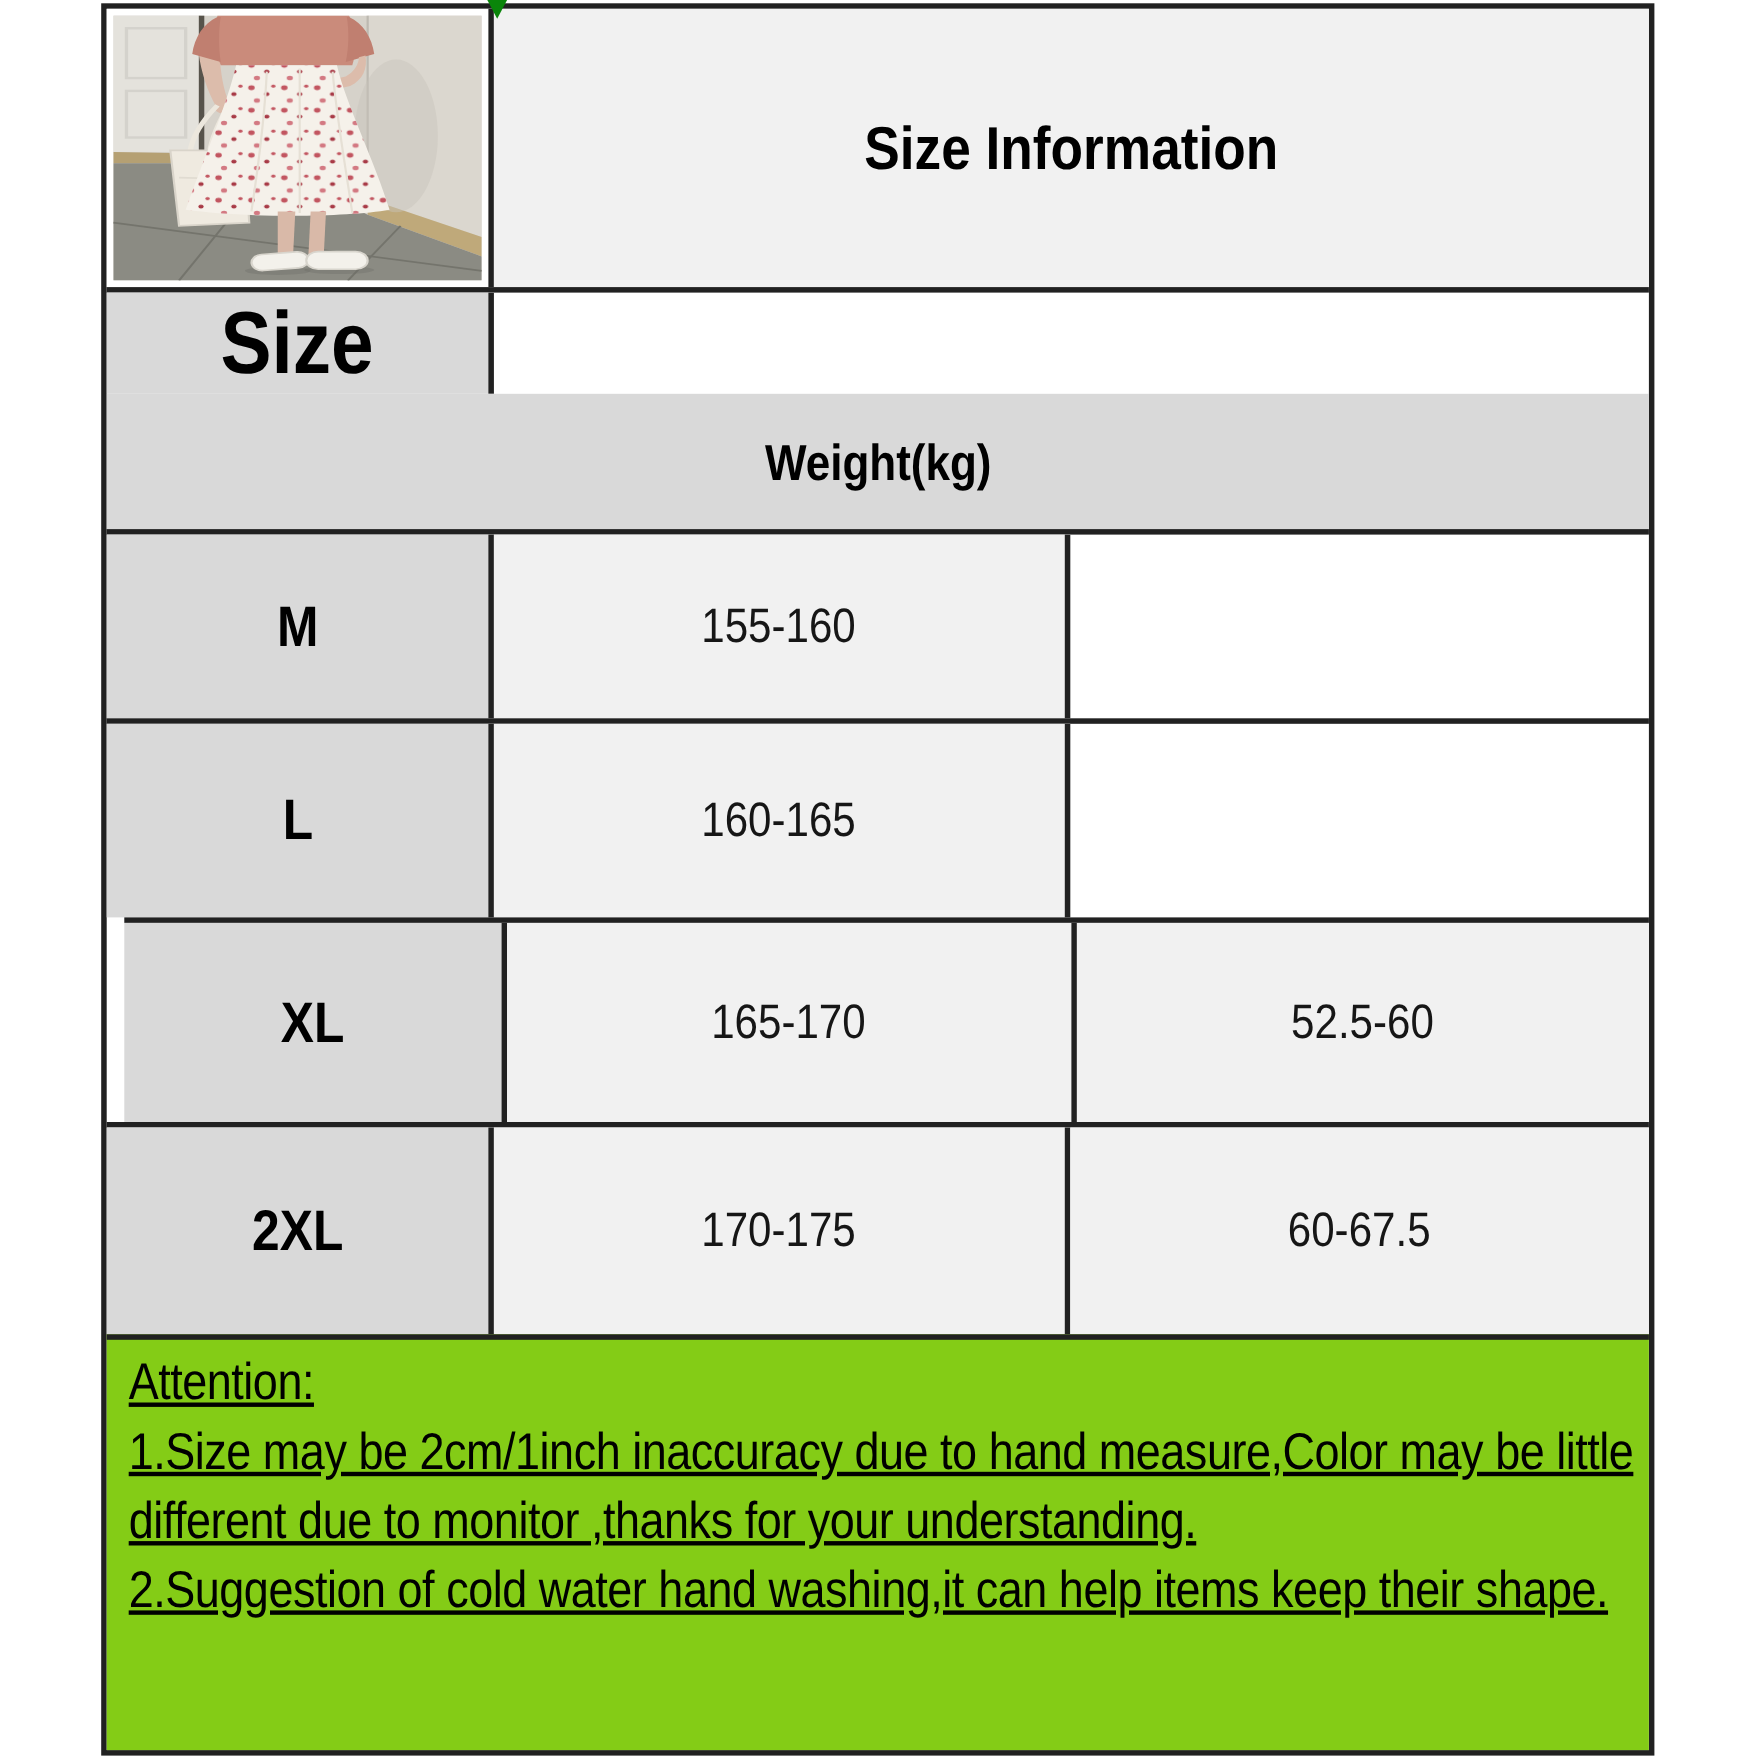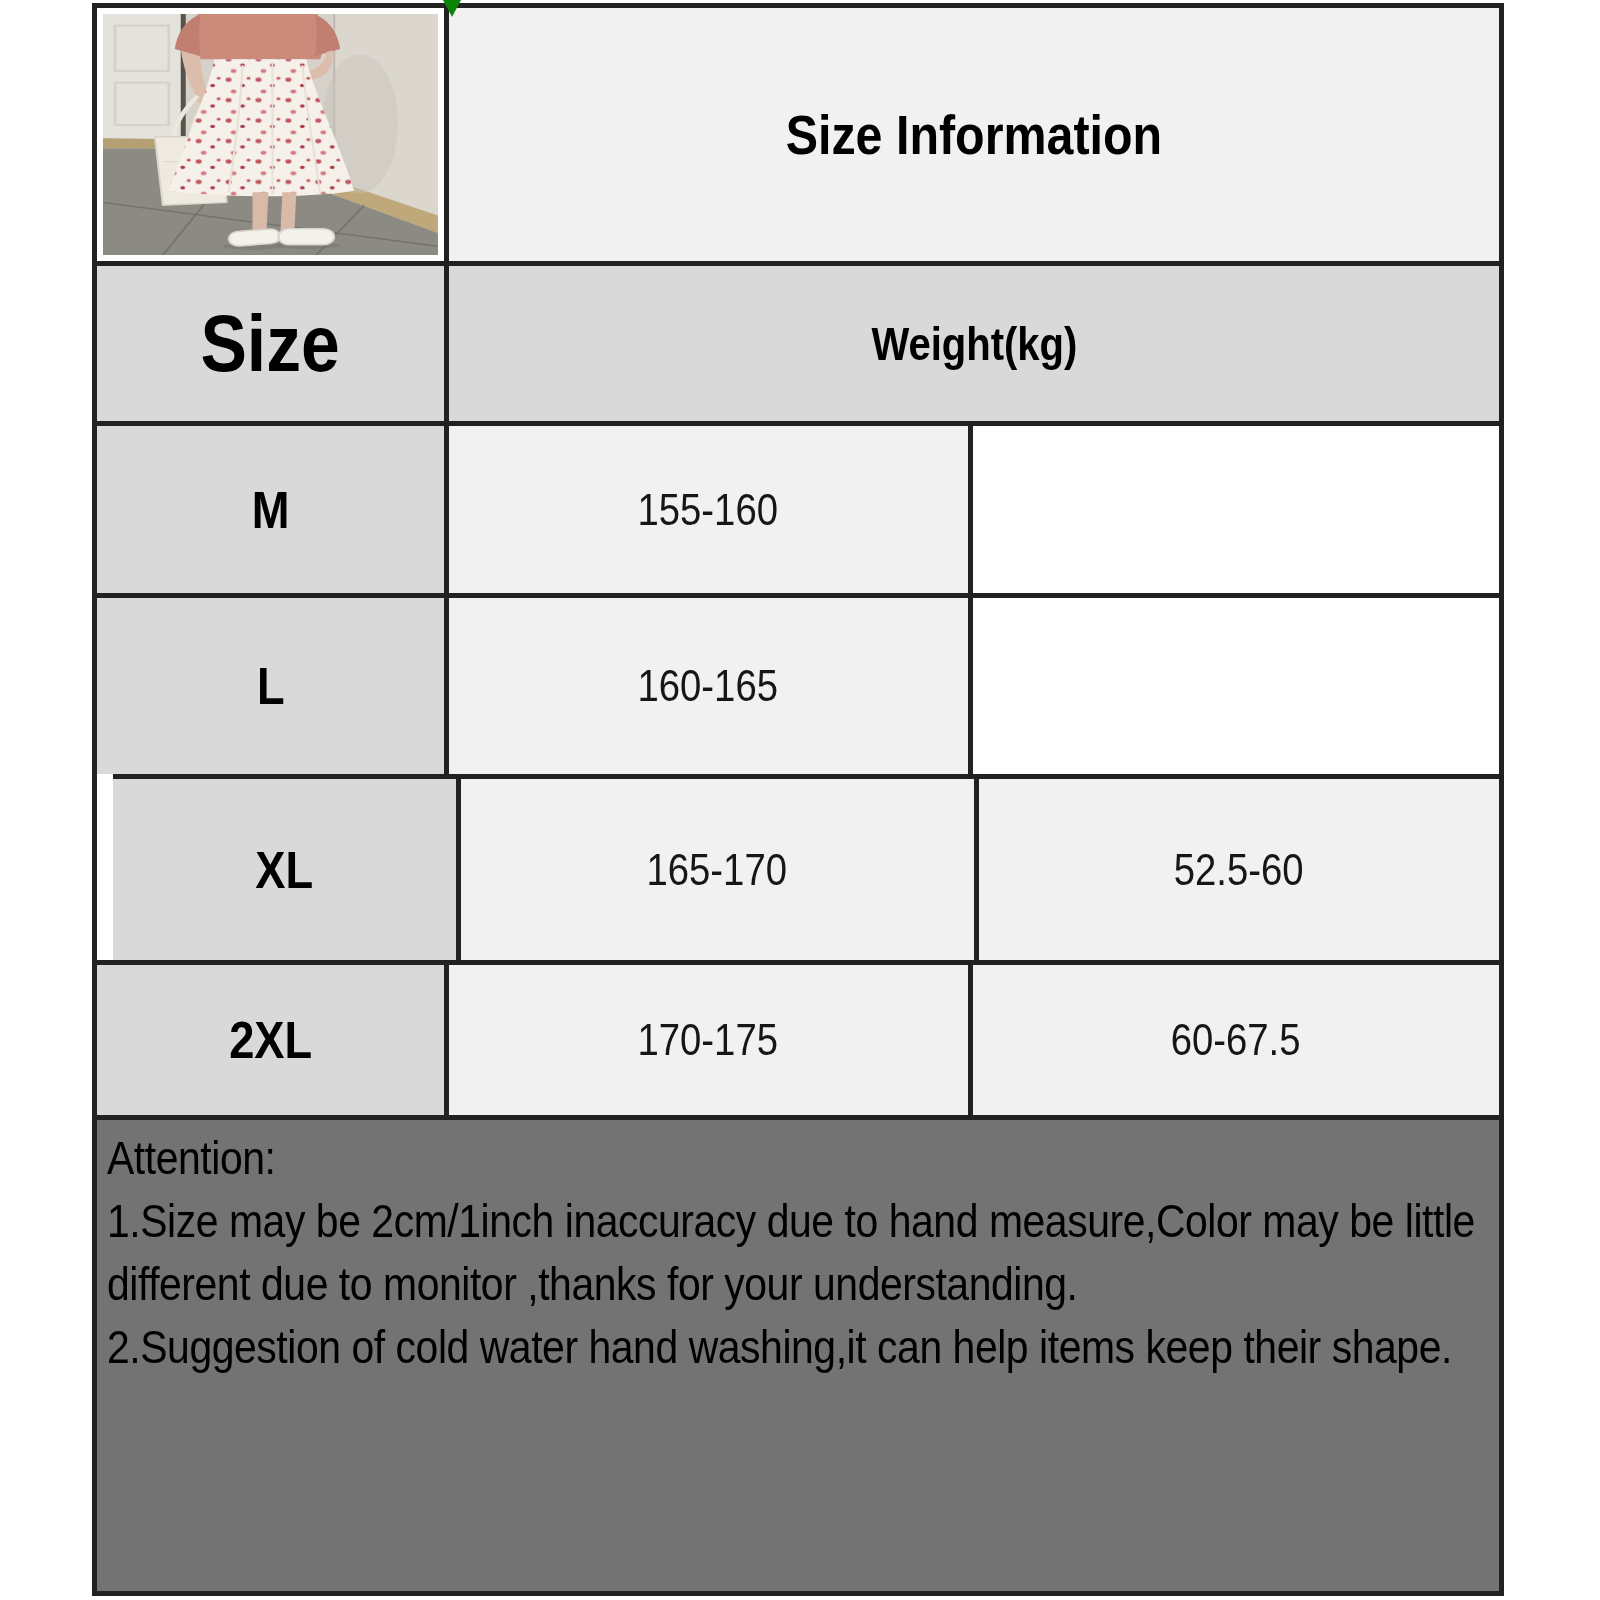"Size" .header-row { flex-direction: none -> column; height: 160px -> 220px }
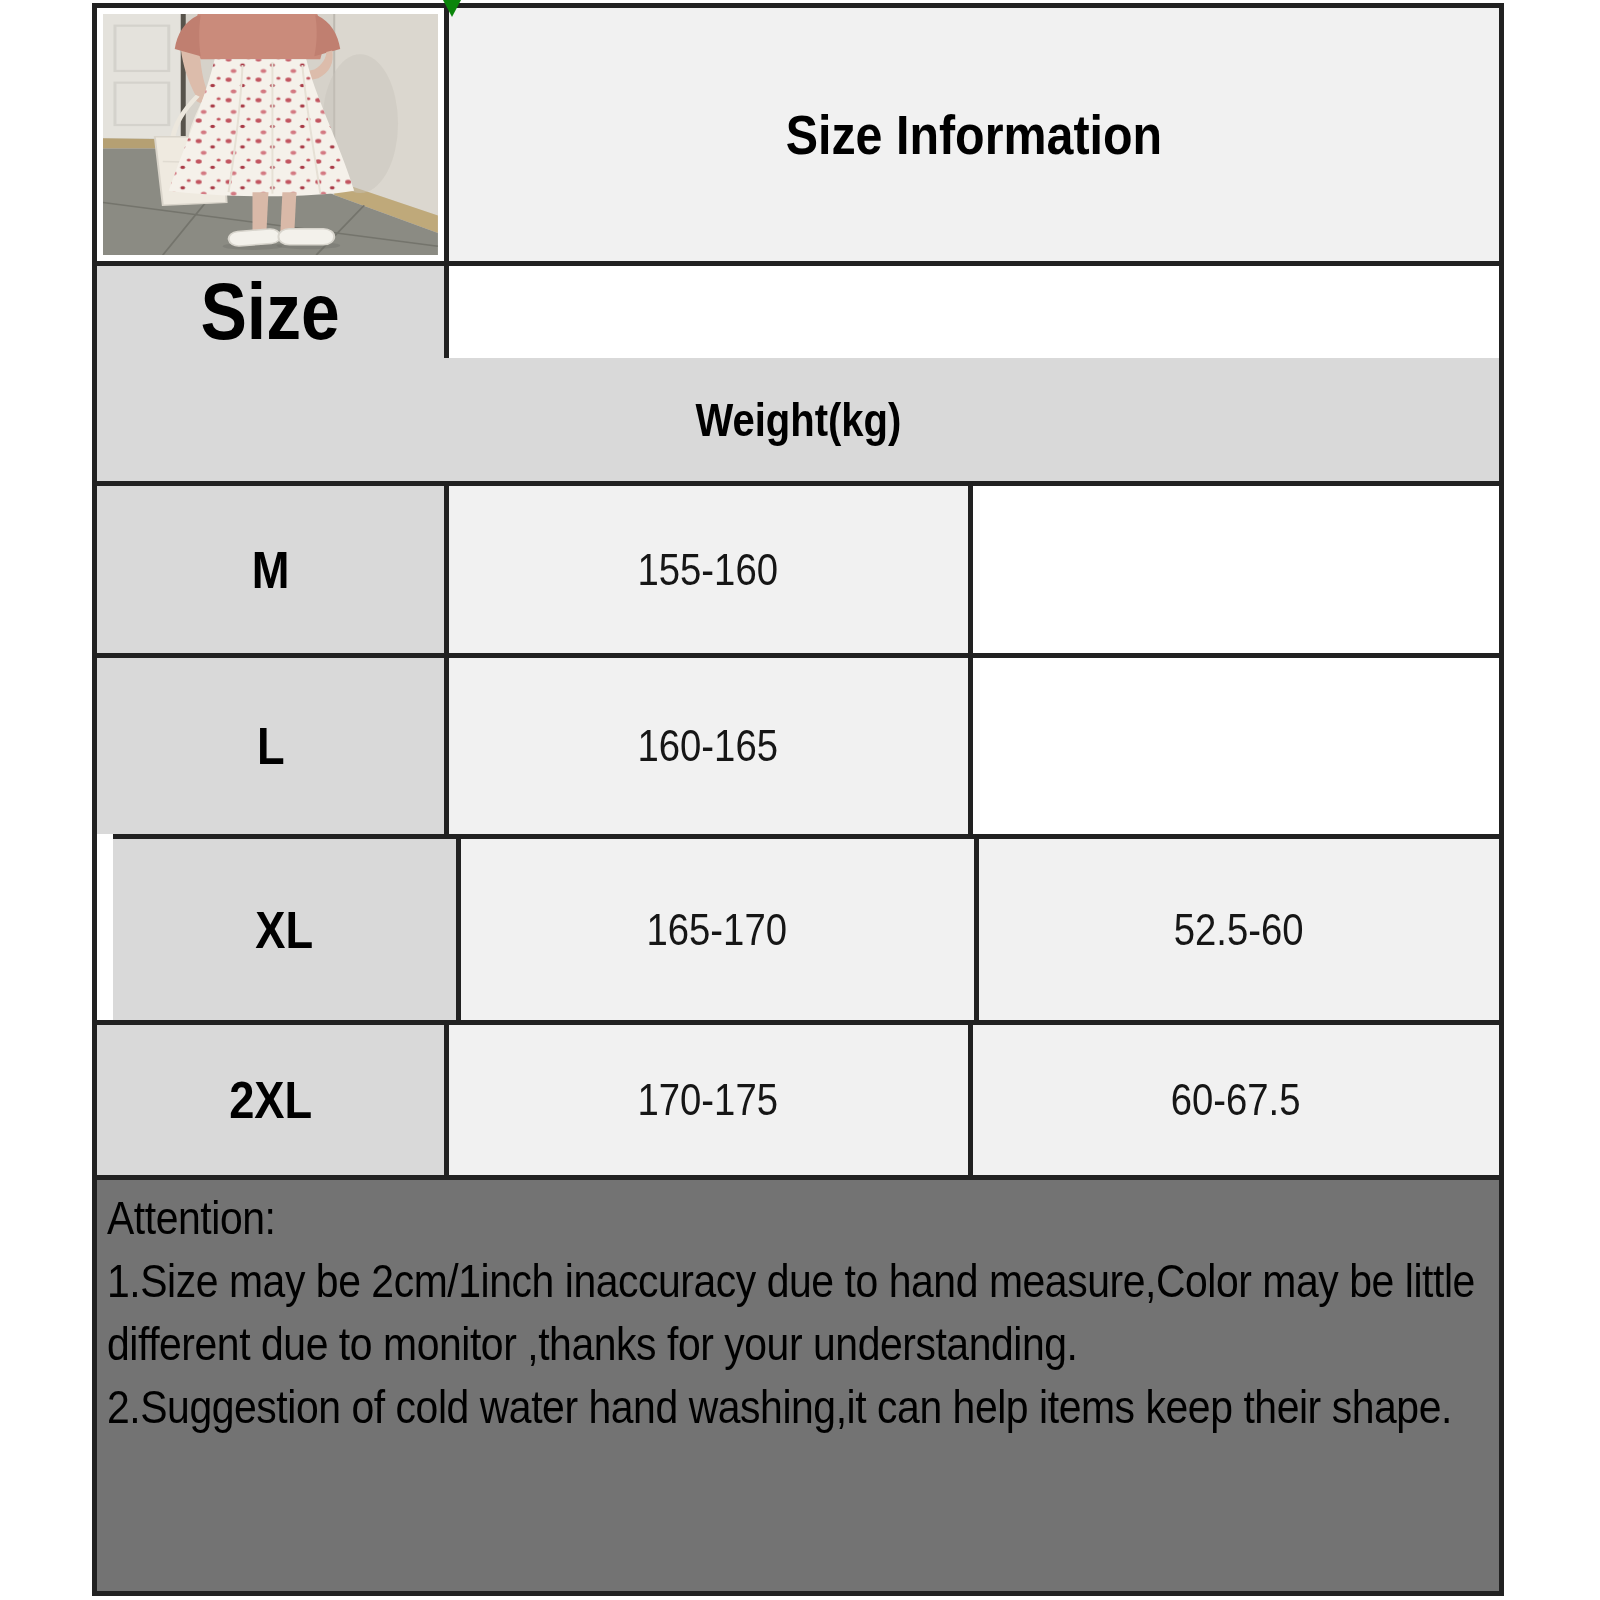"2XL" .row-2xl { height: 155px -> 193px }
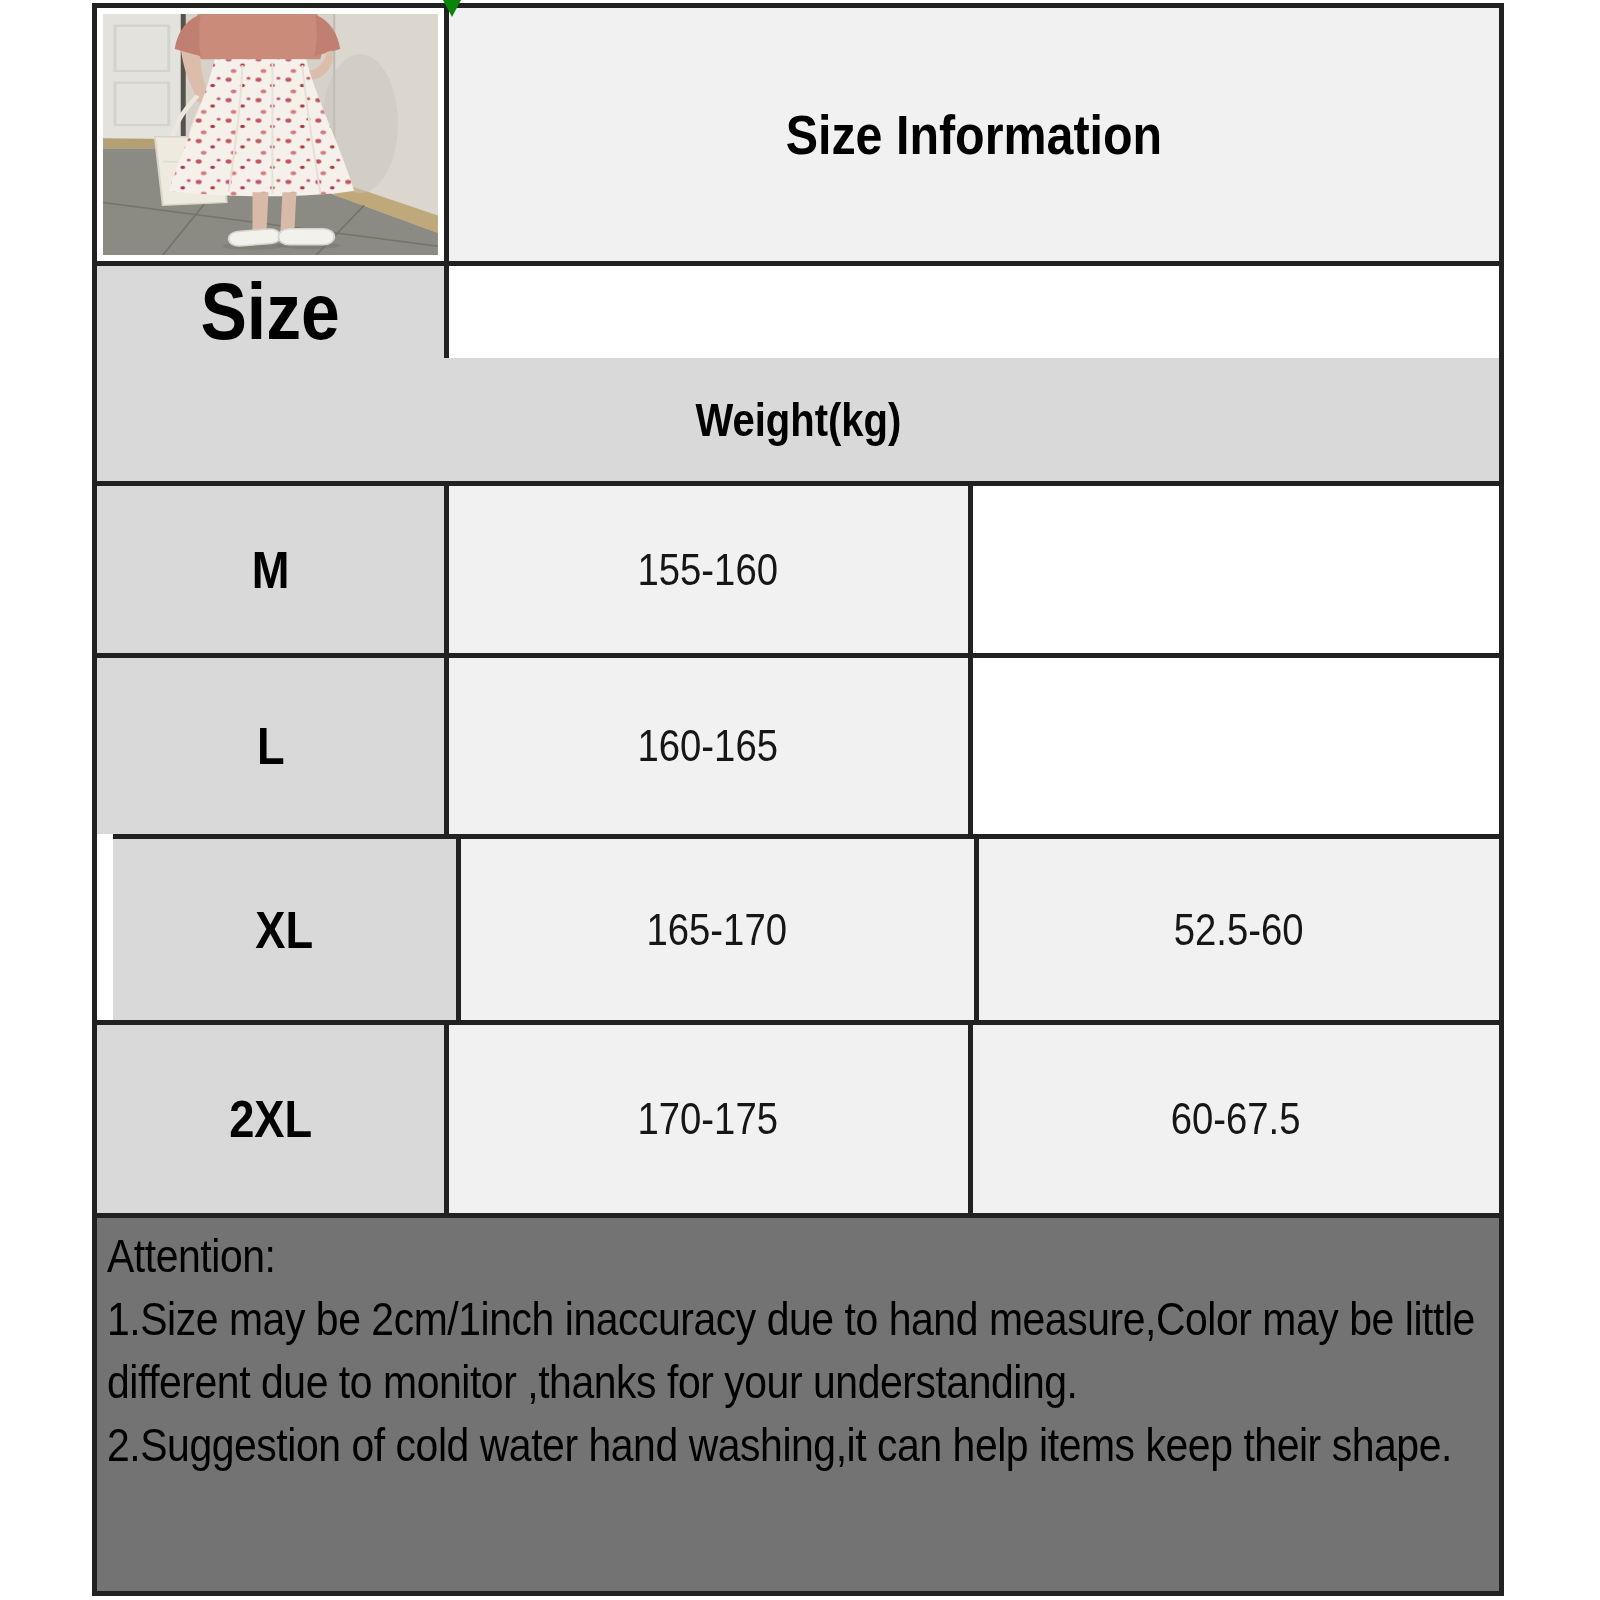"Attention:" .attention { background: #737373 -> #84cc16; padding: 6px 10px 0 10px -> 6px 10px 0 20px; text-decoration: none -> underline }
